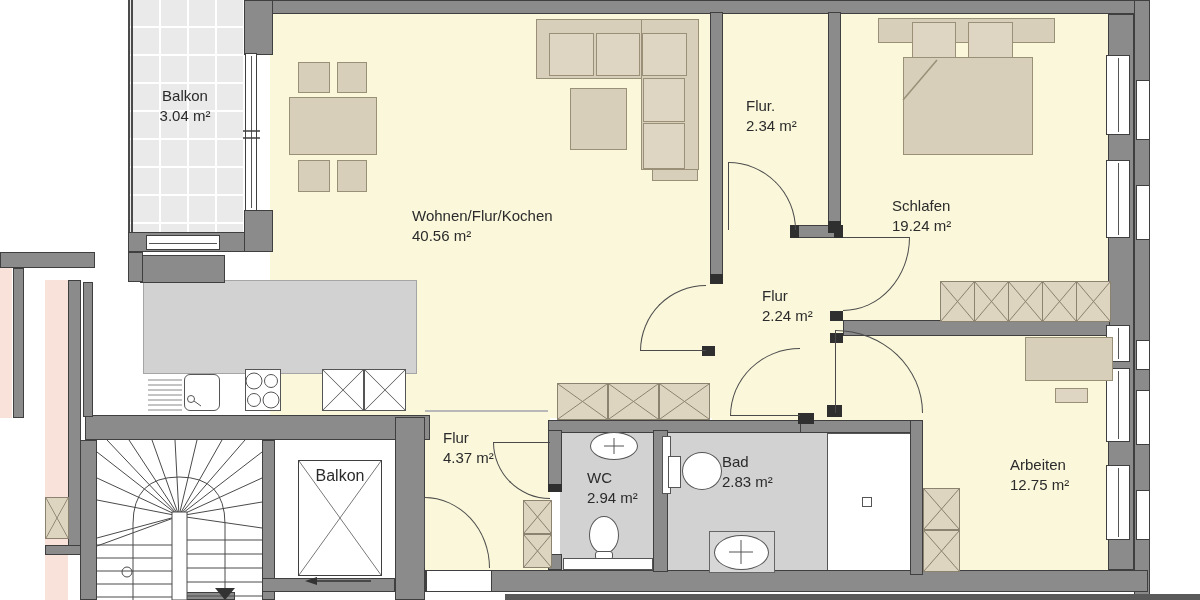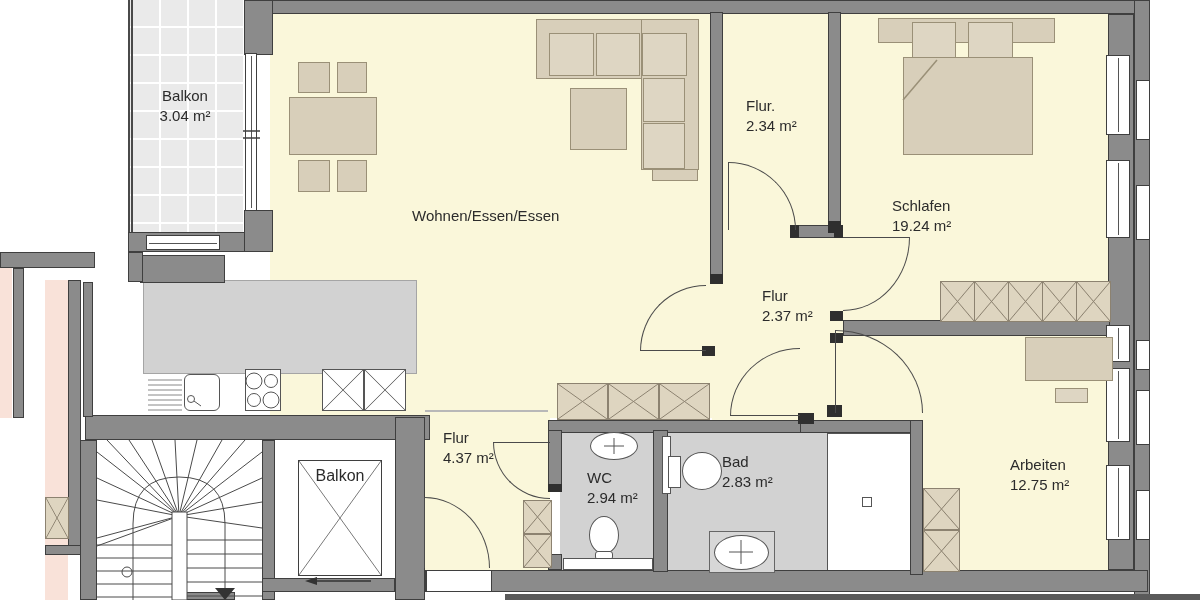"Wohnen/Essen/Essen" span { text: Wohnen/Essen/Essen -> Wohnen/Flur/Kochen }
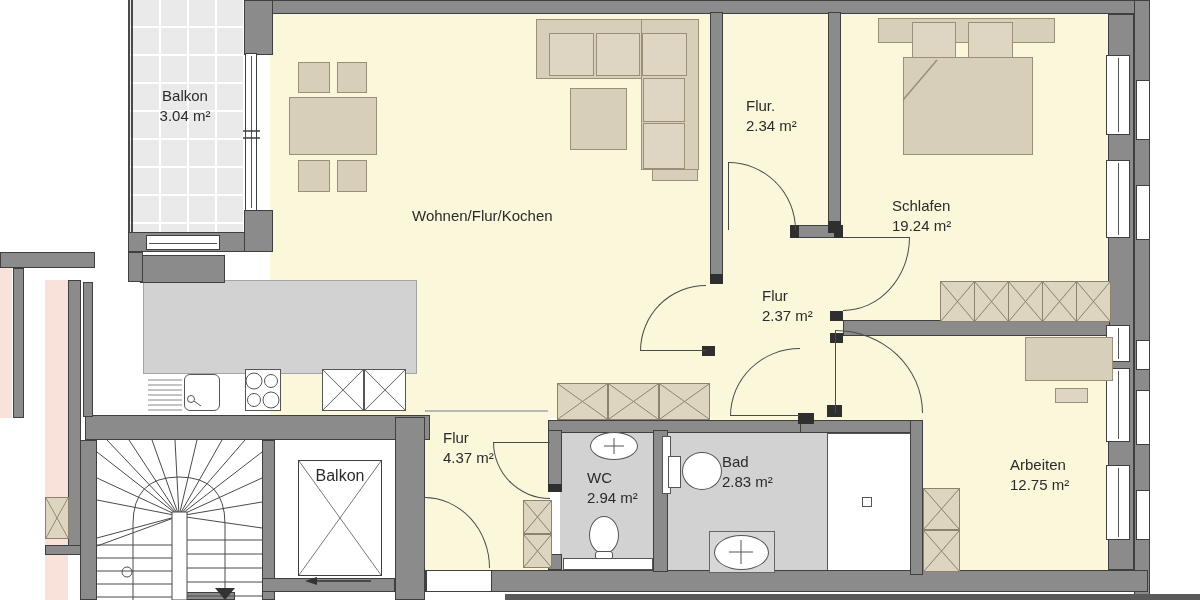"40.56 m²" span { html: none -> <span>40.56 m²</span> }
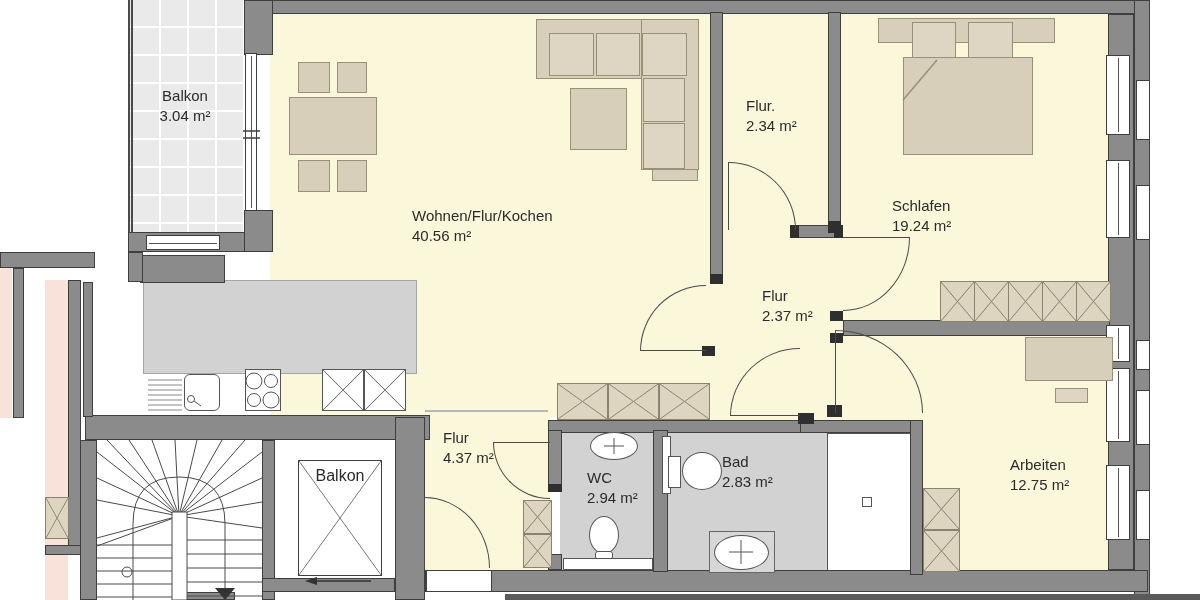"2.37 m²" span { text: 2.37 -> 2.24 }
